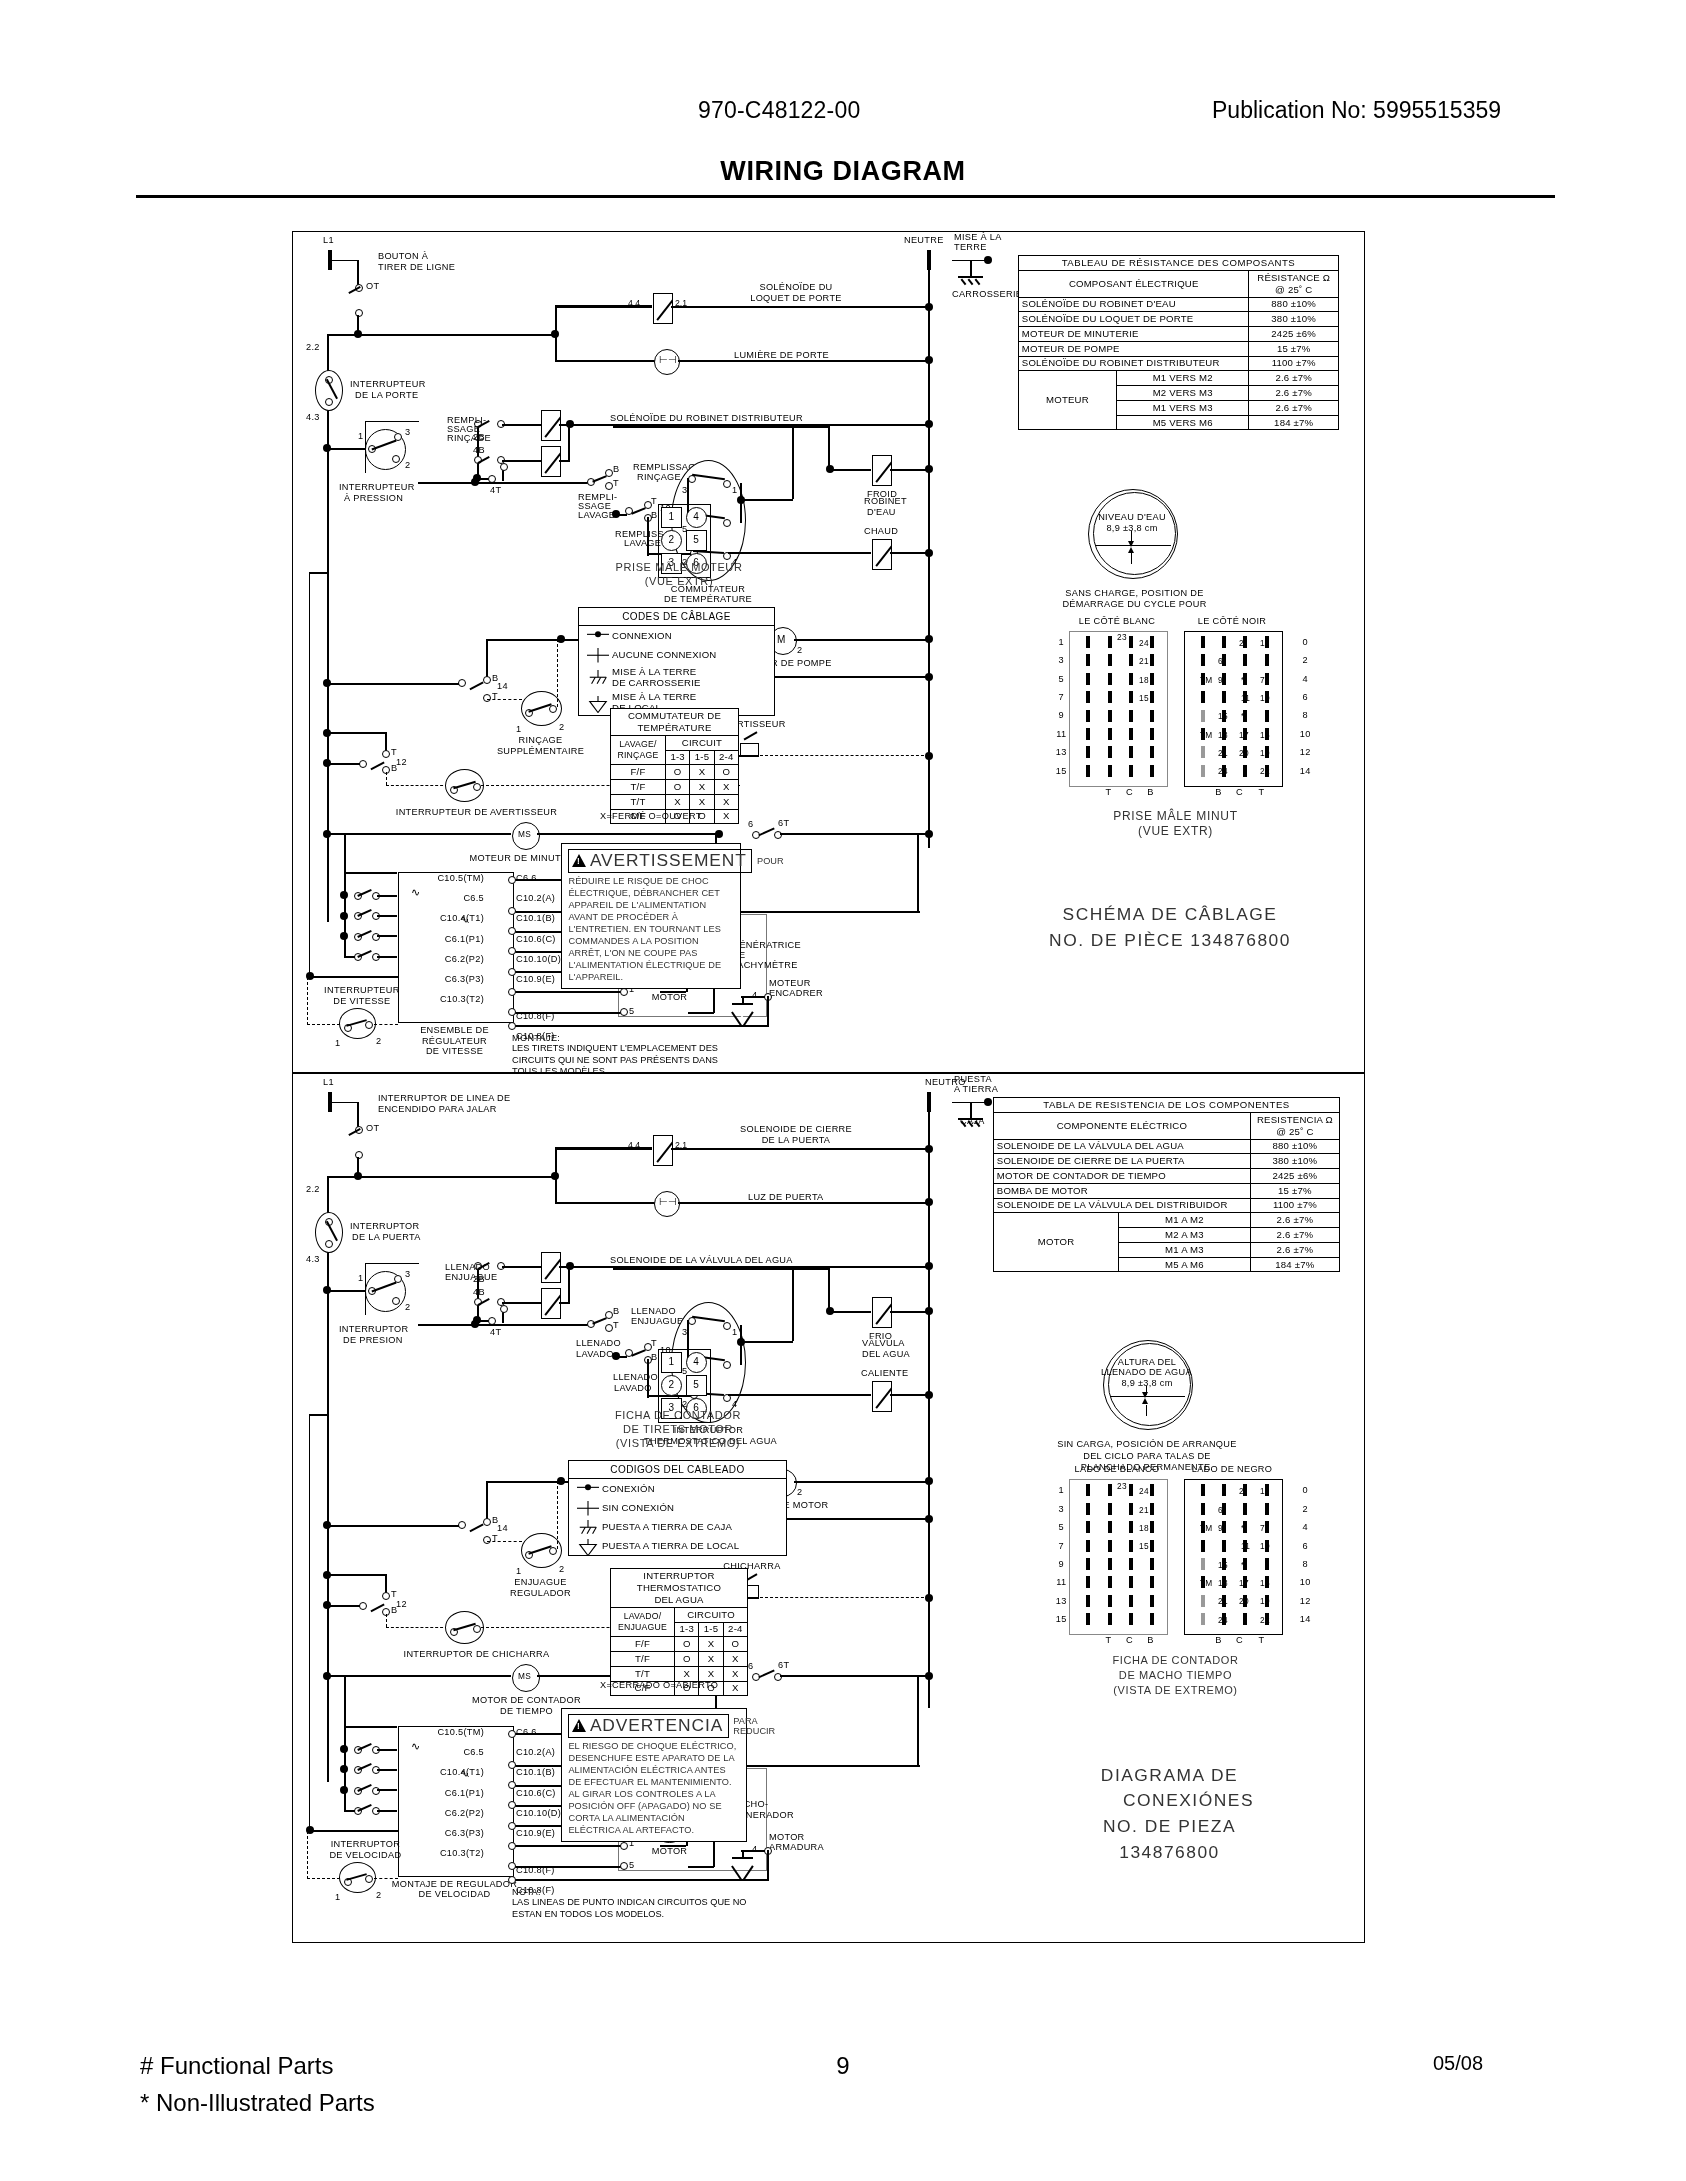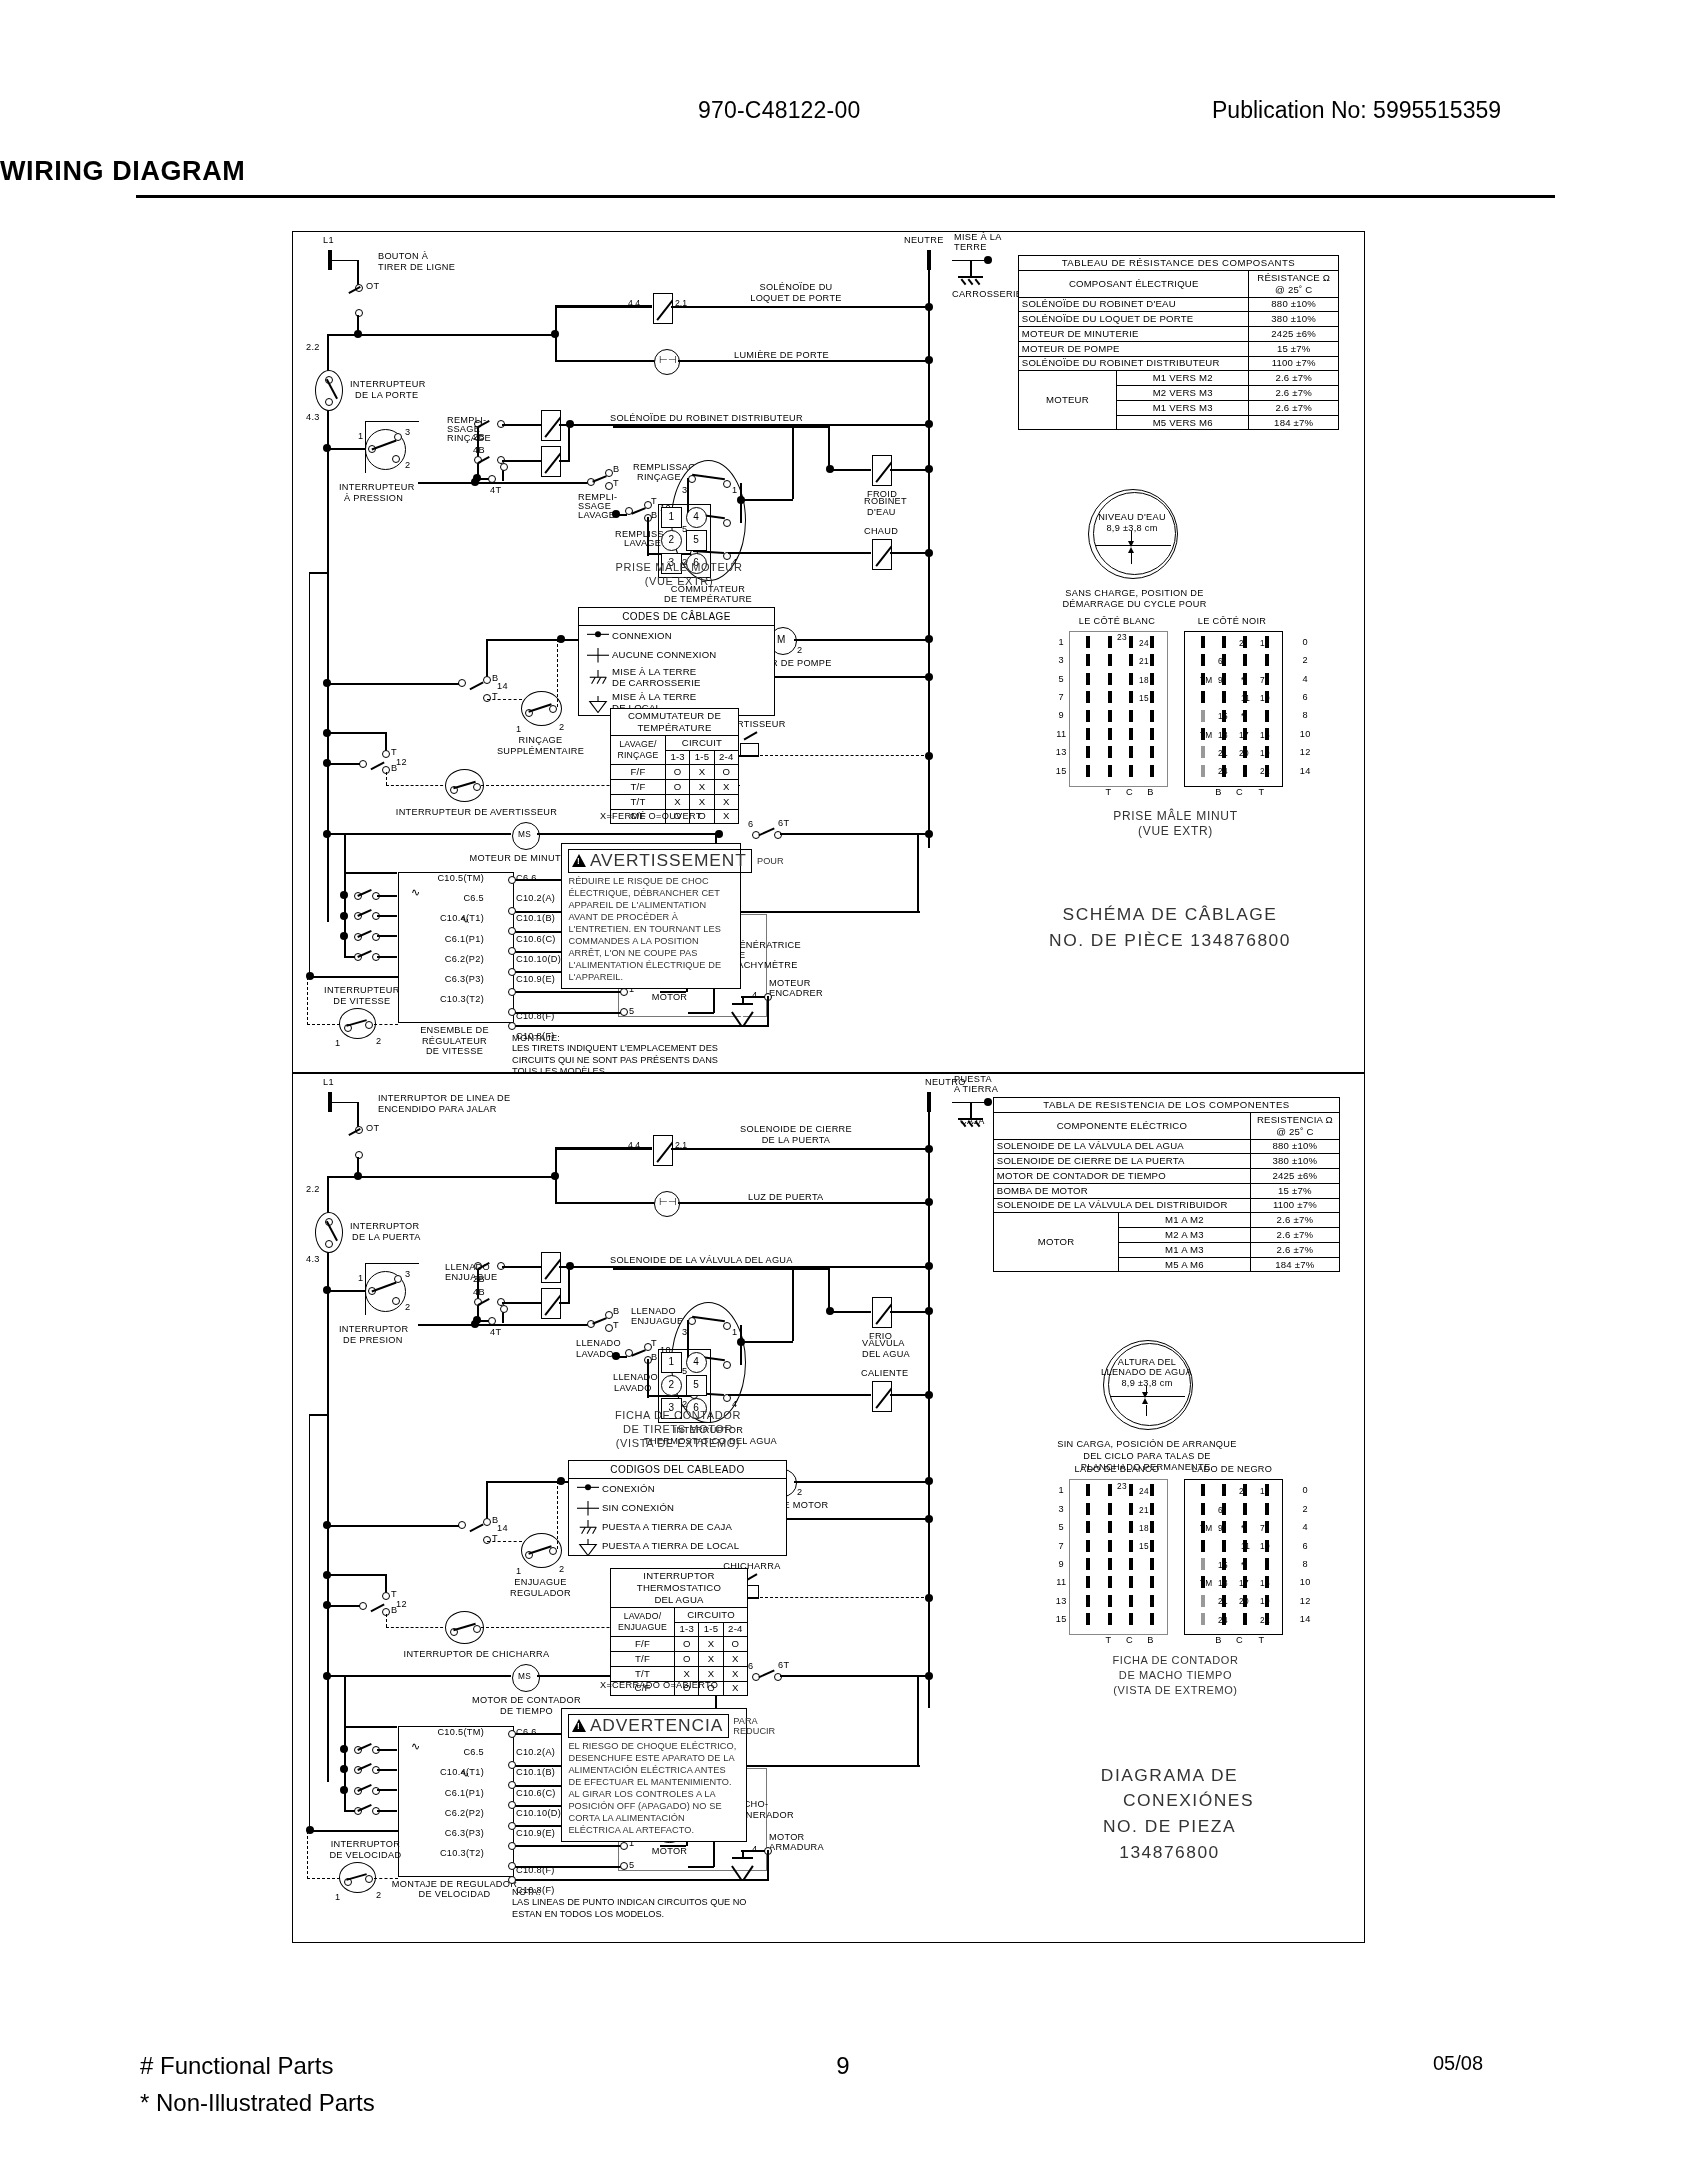"WIRING DIAGRAM" .hdr-title { text-align: left -> center }
